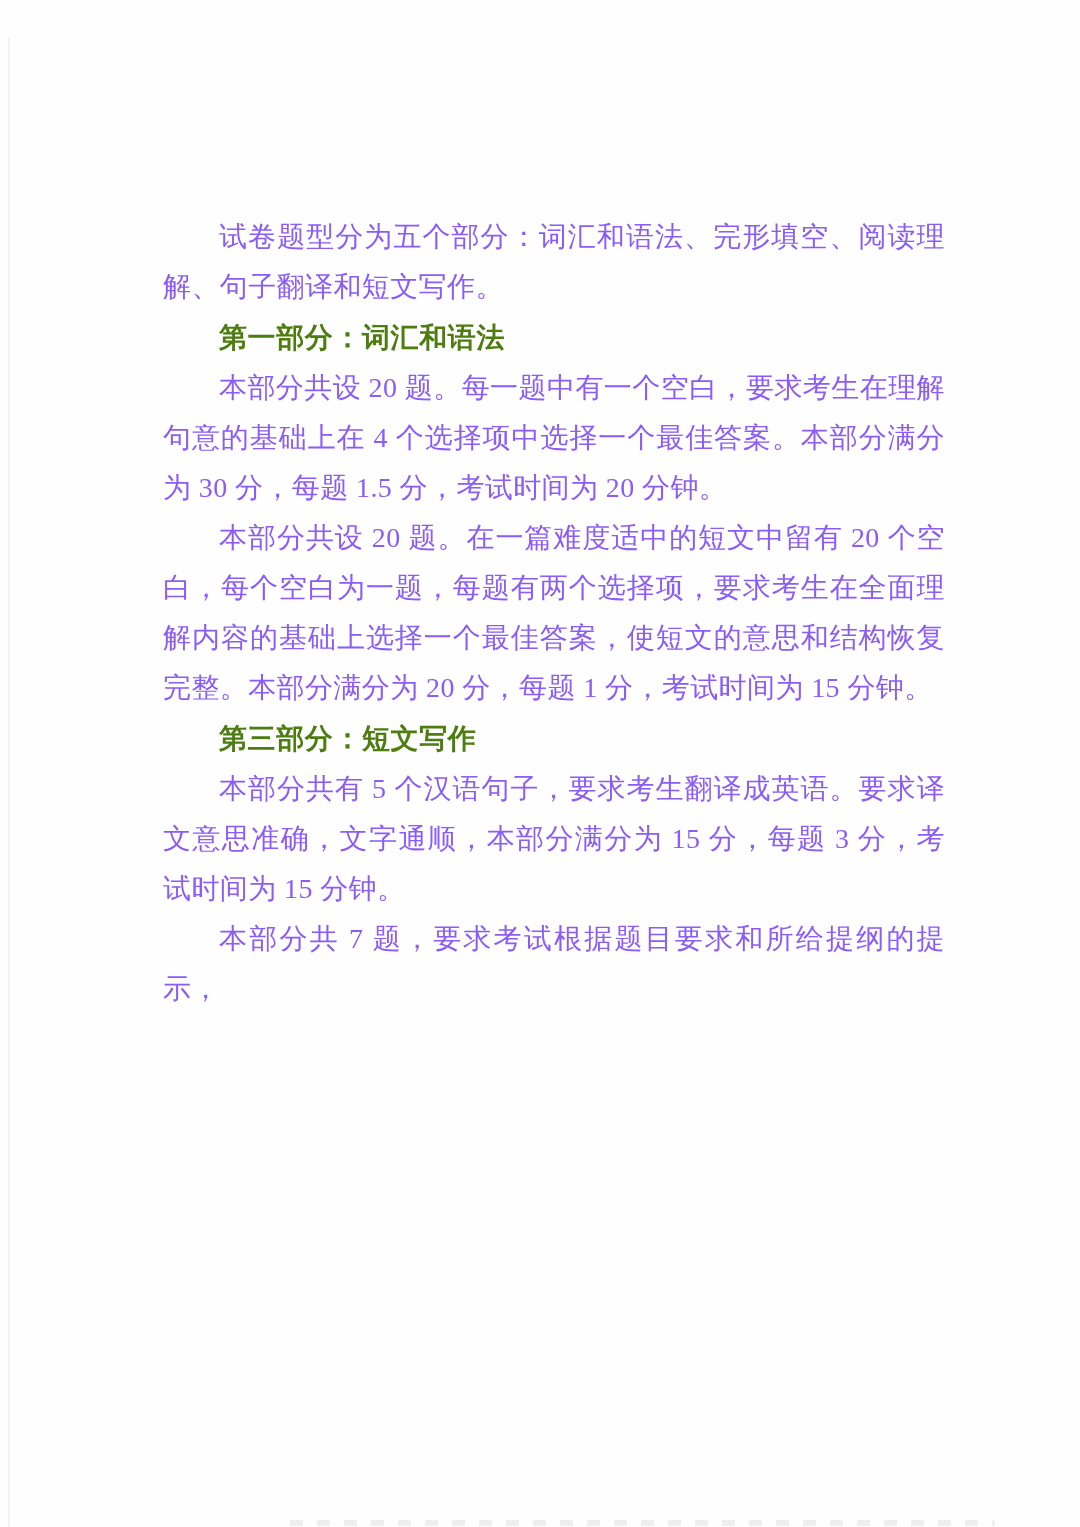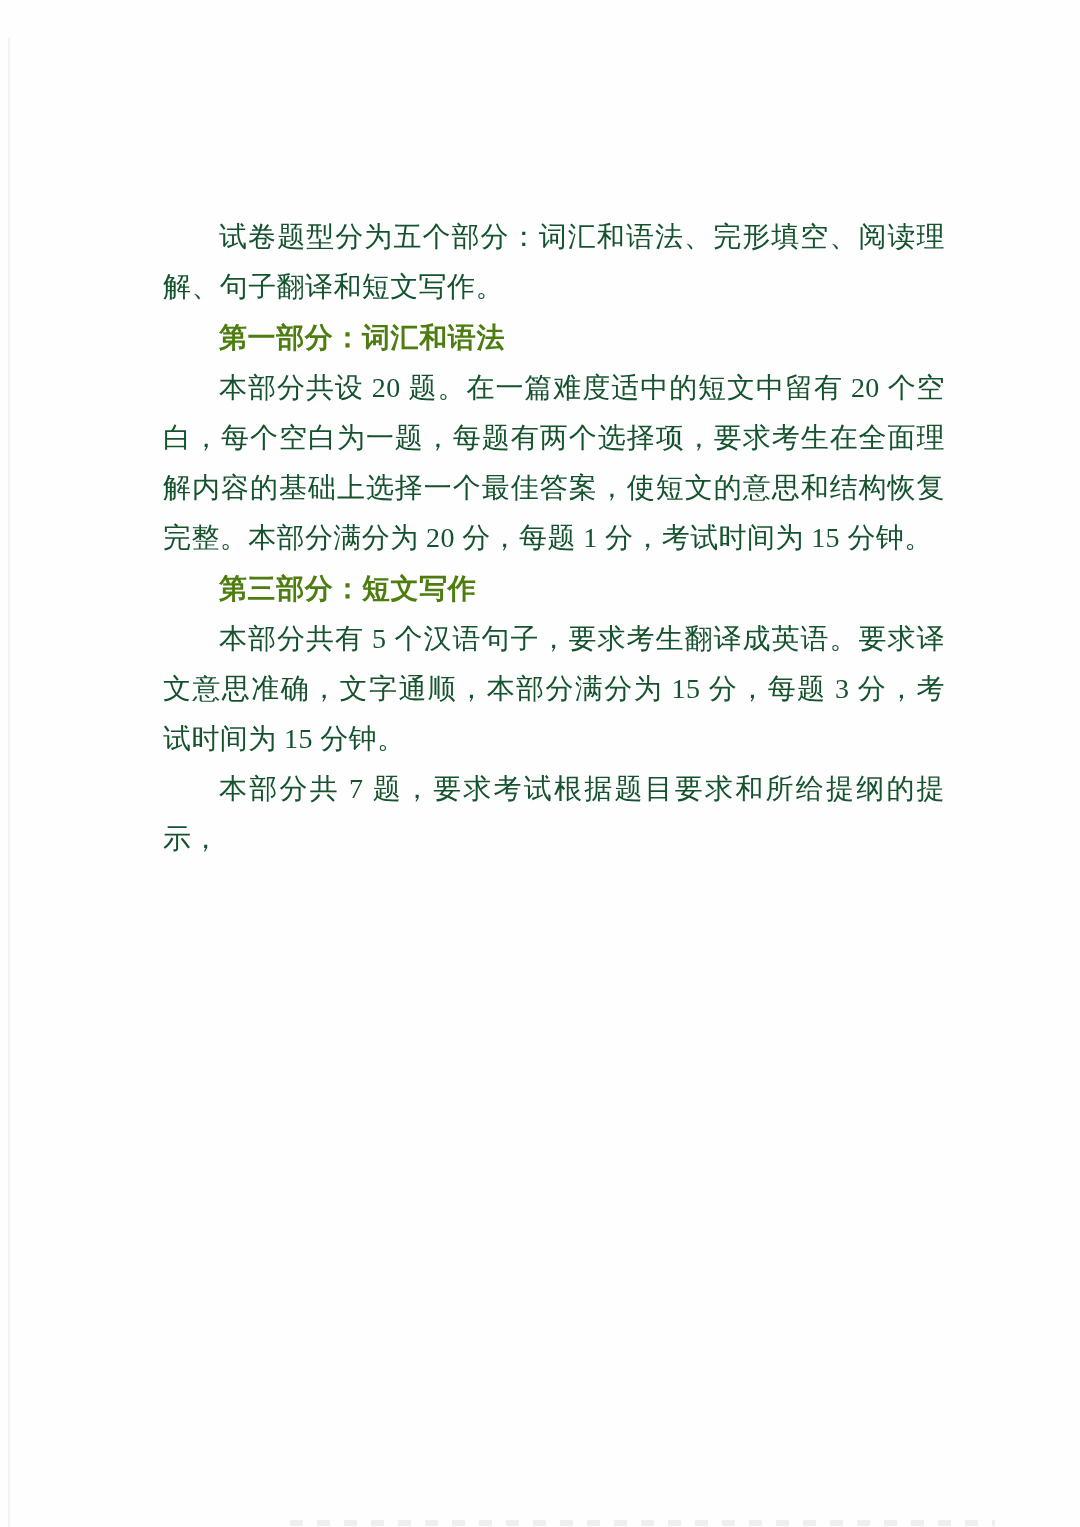"试卷题型分为五个部分：词汇和语法、完形填空、阅读理解、句子翻译和短文写作。" p.body-para { color: #14532d -> #8b5cf6 }
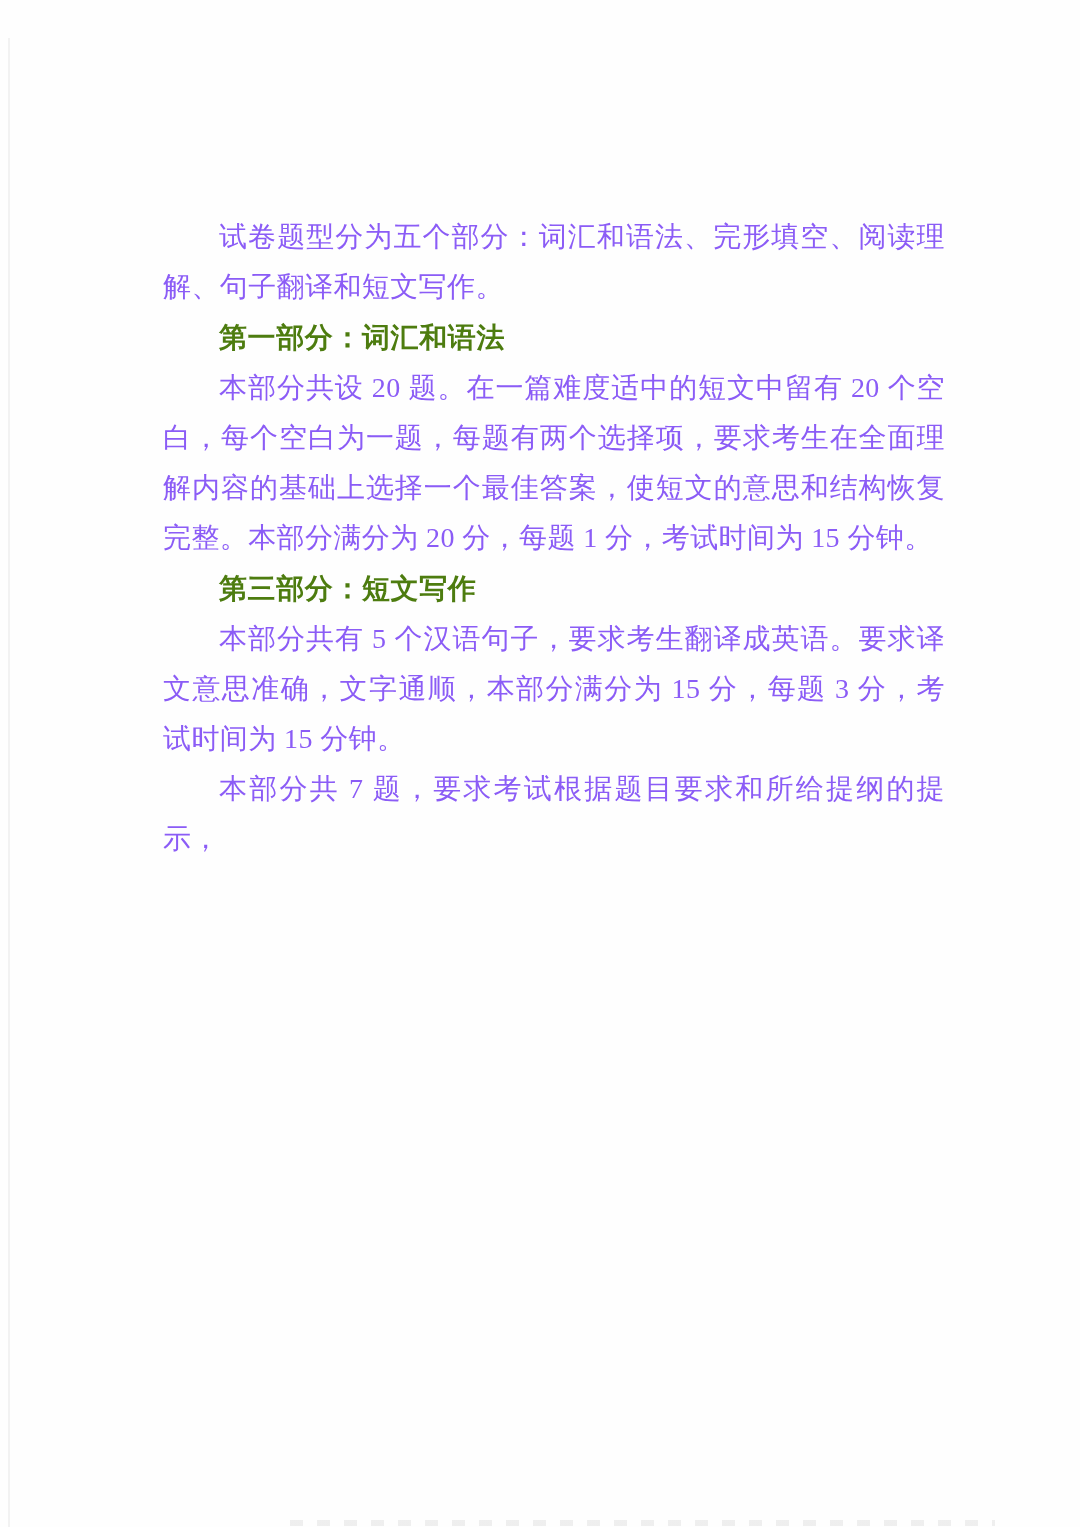"本部分共设 20 题。每一题中有一个空白，要求考生在理解句意的基础上在 4" p.body-para { html: none -> <p>本部分共设 20 题。每一题中有一个空白，要求考生在理解句意的基础上在 4 个选择项中选择一个最佳答案。本部分满分为 30 分，每题 1.5 分，考试时间为 20 分钟。</p> }
